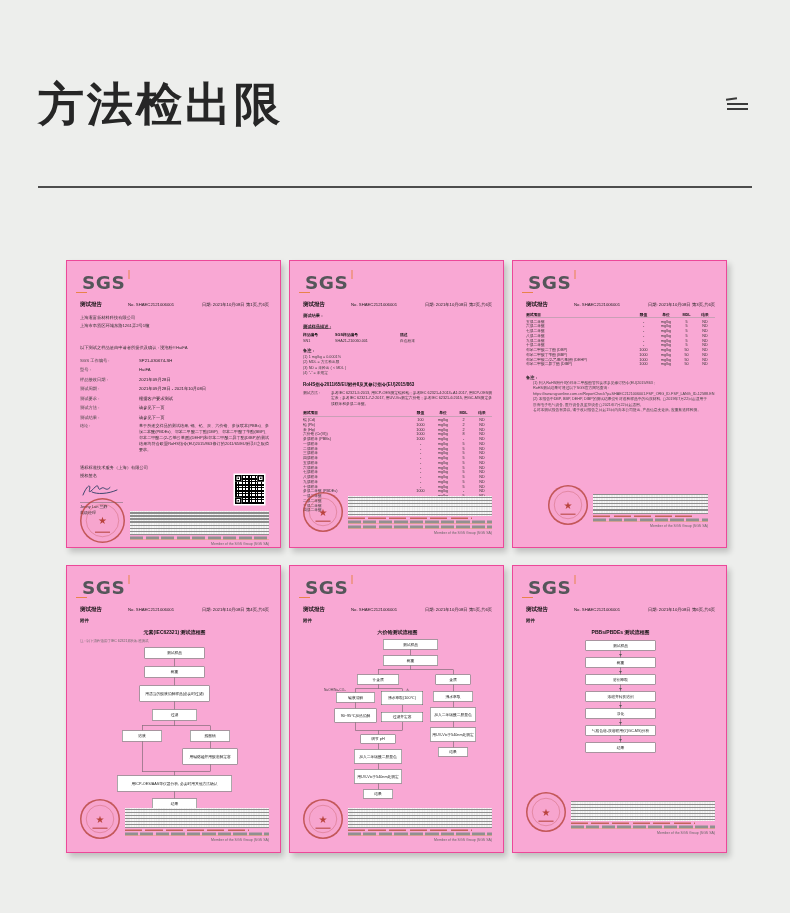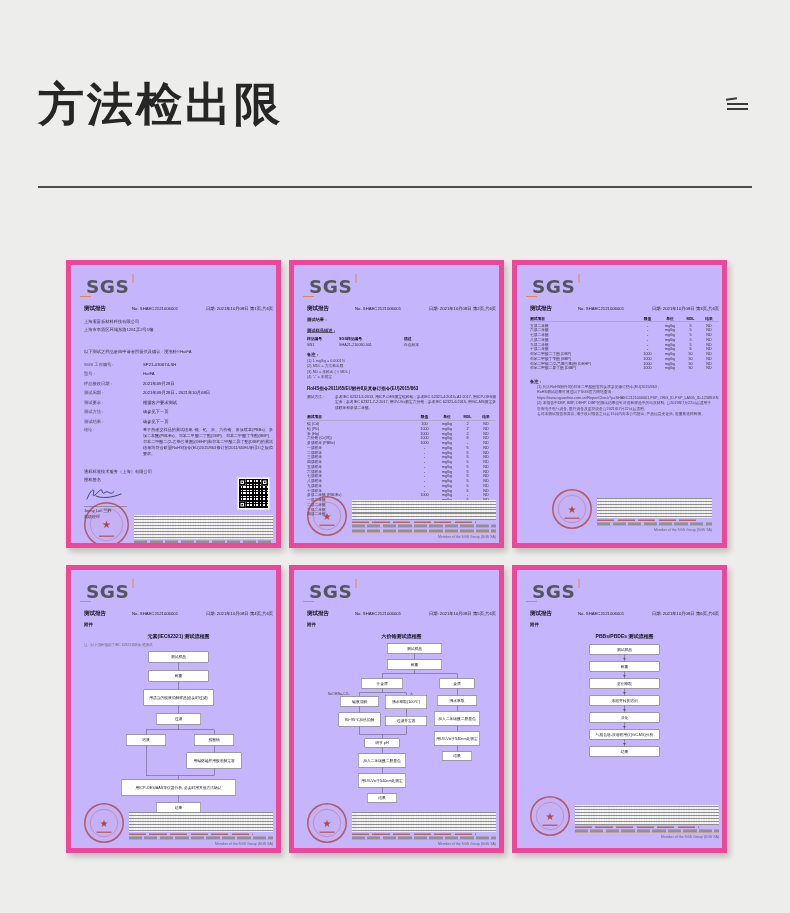"SGS" .cert { background: #c4b5fd -> #f9a8d4; border: 5px solid #ec4899 -> 1px solid #ec4899 }
